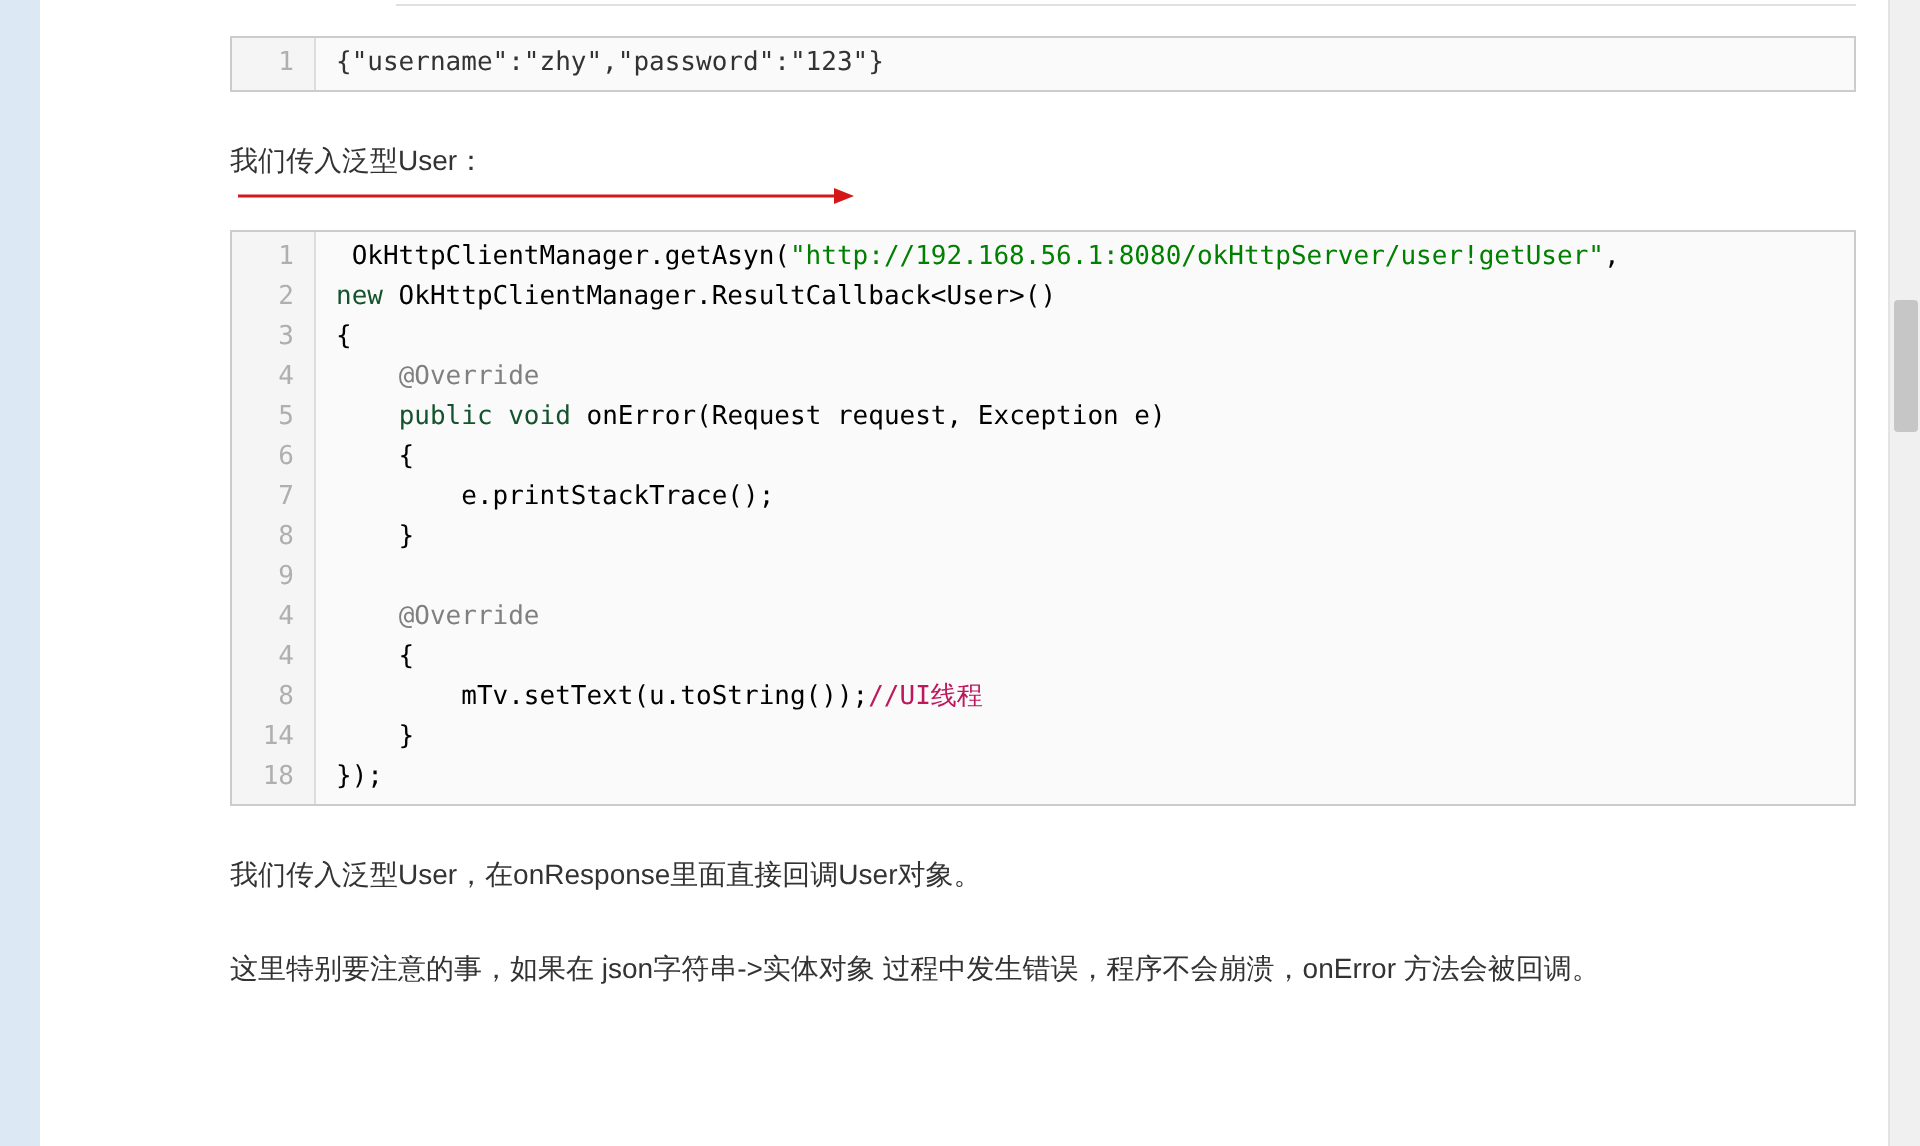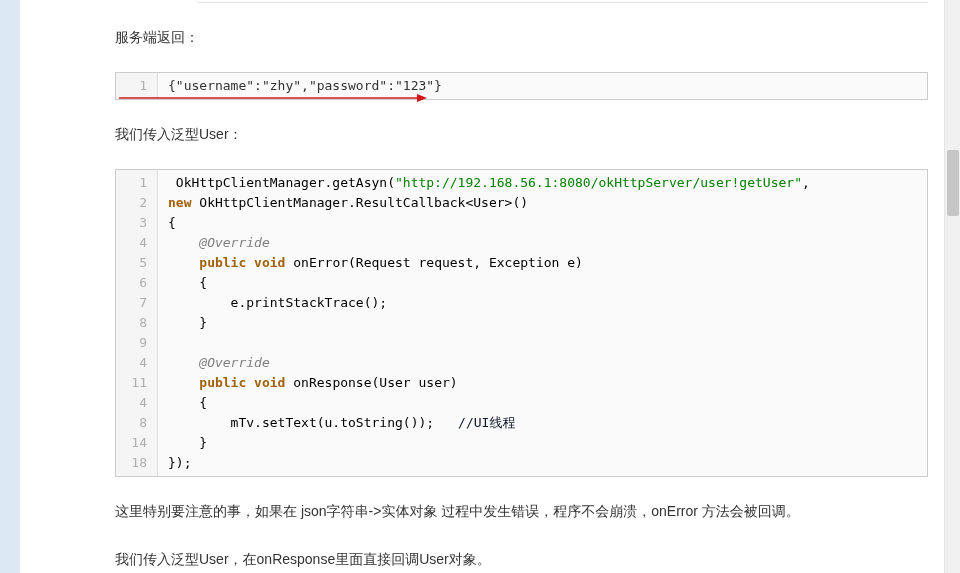"服务端返回：" p.text-para { html: <p>服务端返回：</p> -> none }
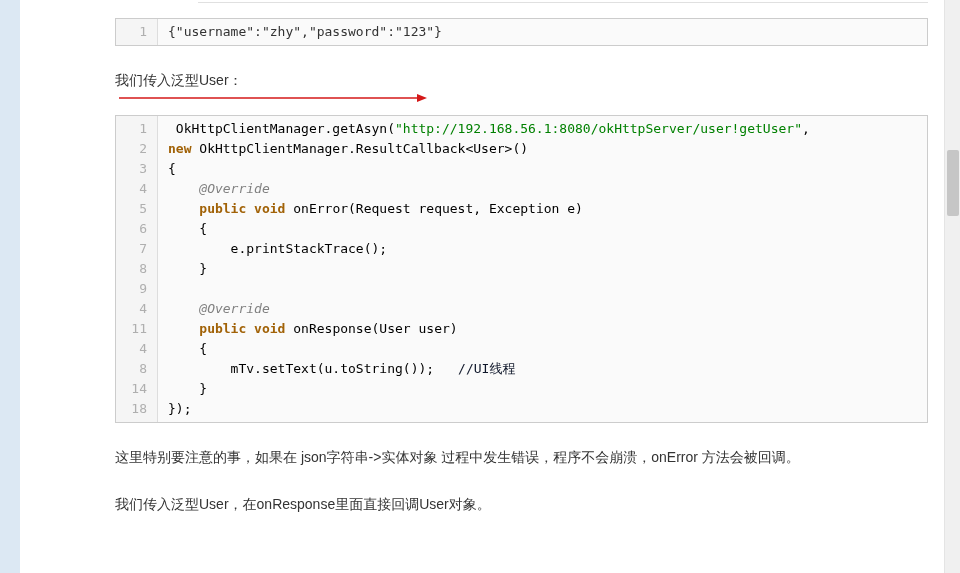"new" .tok-keyword { color: #a16207 -> #14532d; font-weight: bold -> none }
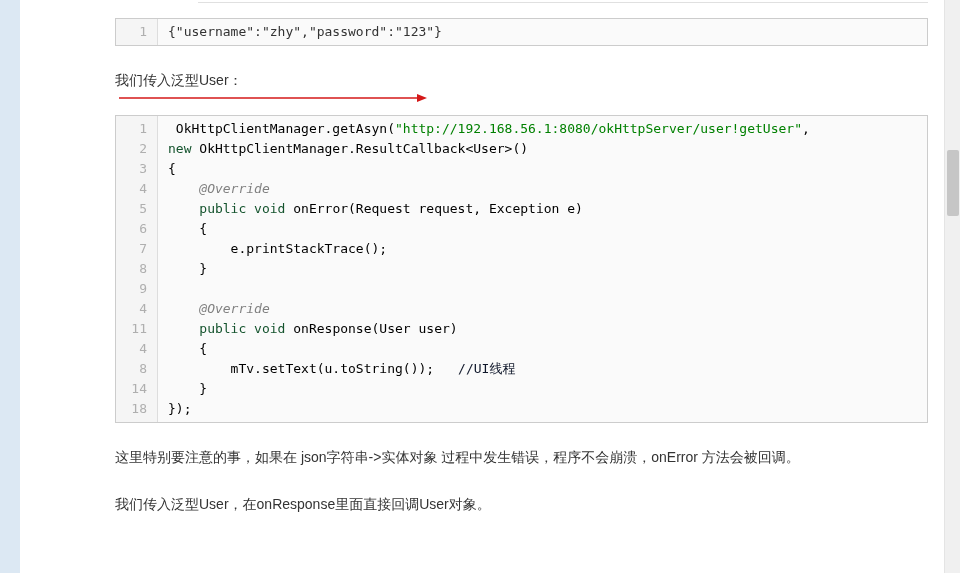"@Override" .tok-anno { font-style: italic -> none }
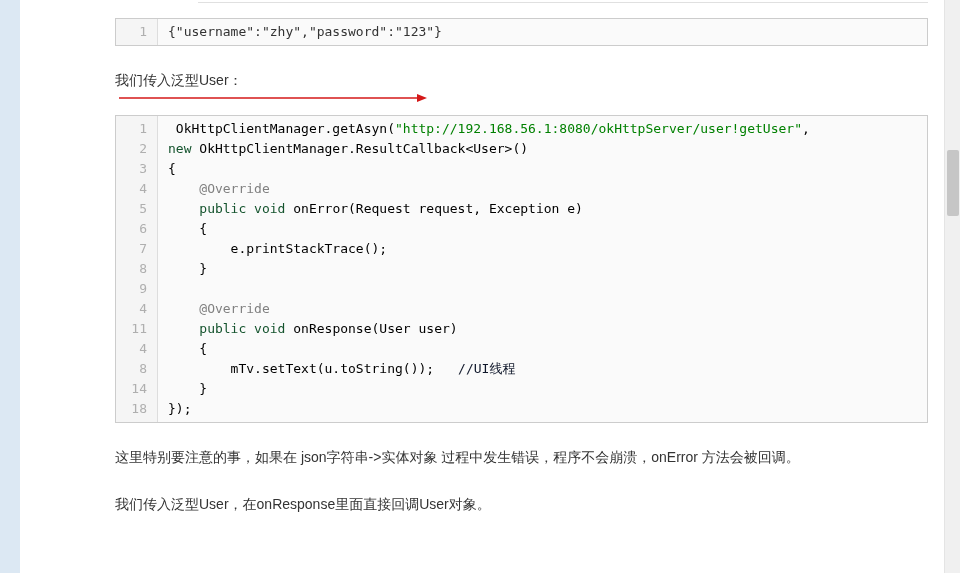"11" div.code-row { html: <div> <div>11</div> <div><span> </span><span>public</span><span> </span><span>void</span><span> onResponse(User user)</span></div> </div> -> none }
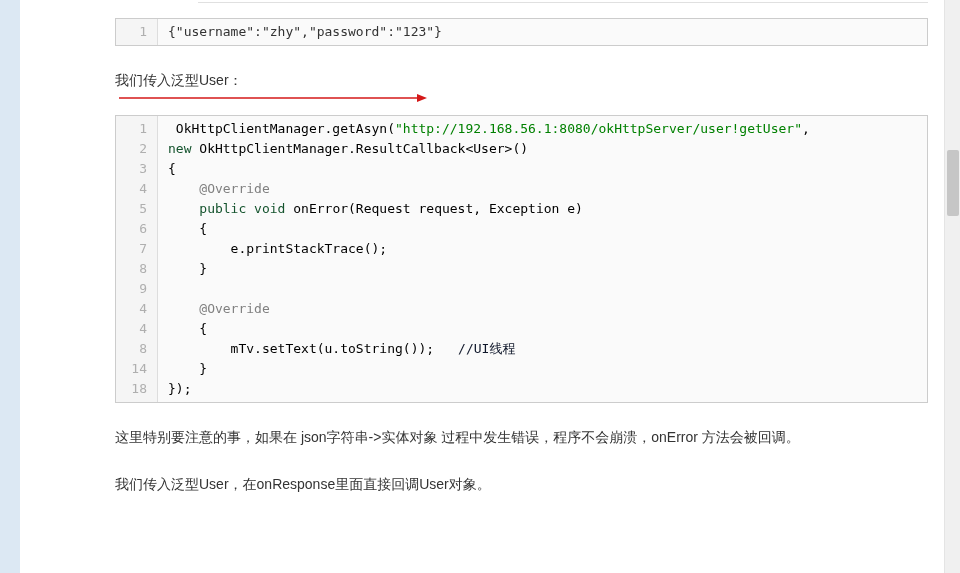"//UI线程" .tok-comment { color: #0f172a -> #be185d; margin-left: 24px -> none }
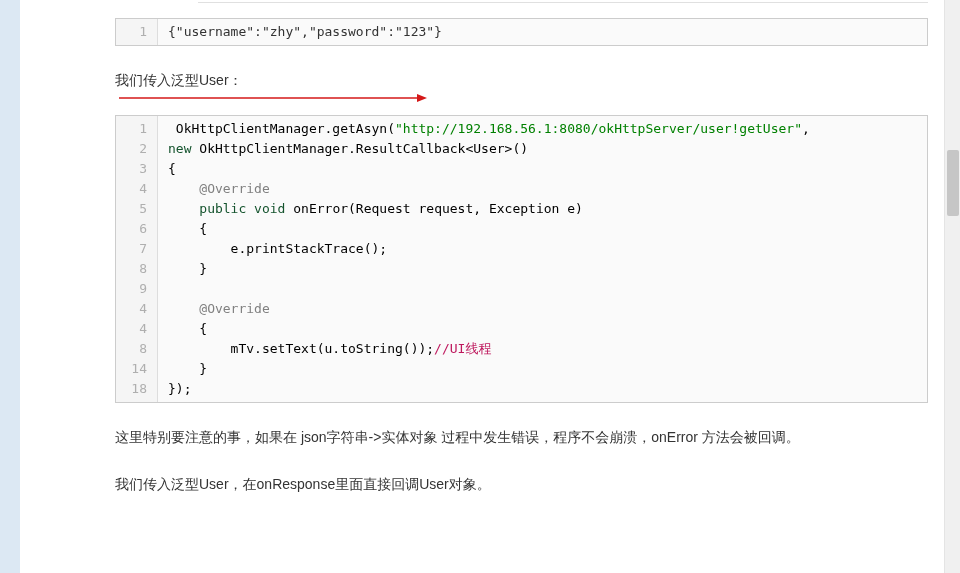"这里特别要注意的事，如果在 json字符串->实体对象" p.text-para { order: before "我们传入泛型User，在onResponse里面直接回调User对象。" -> after "我们传入泛型User，在onResponse里面直接回调User对象。" }
